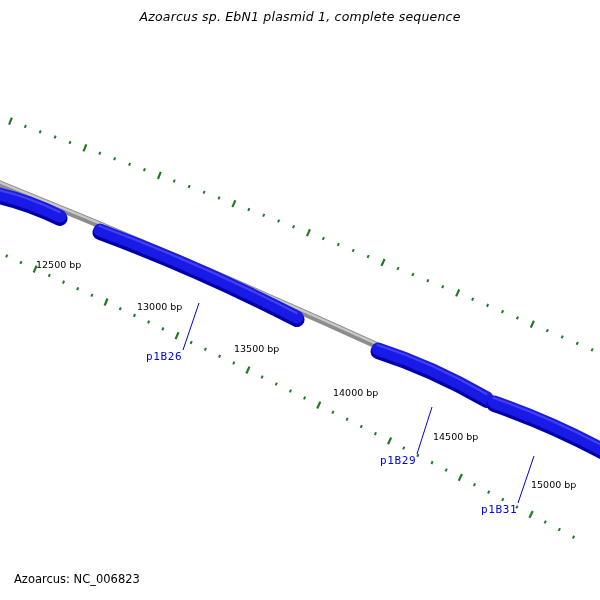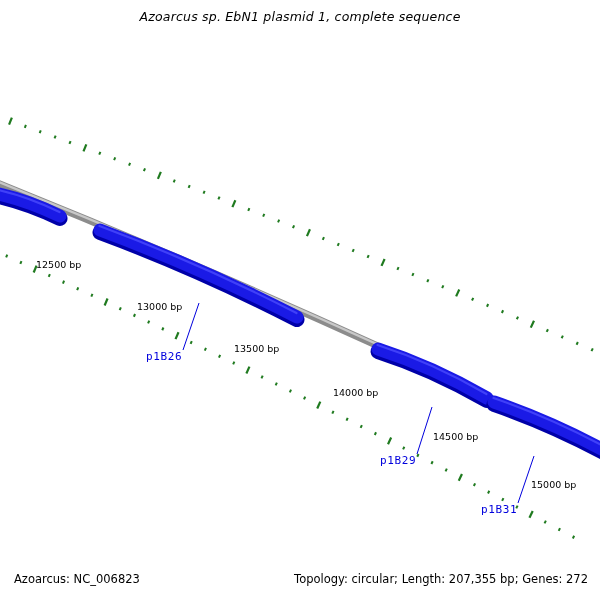"Topology: circular; Length: 207,355 bp;" div { html: <div>Topology: circular; Length: 207,355 bp; Genes: 272</div> -> none }
